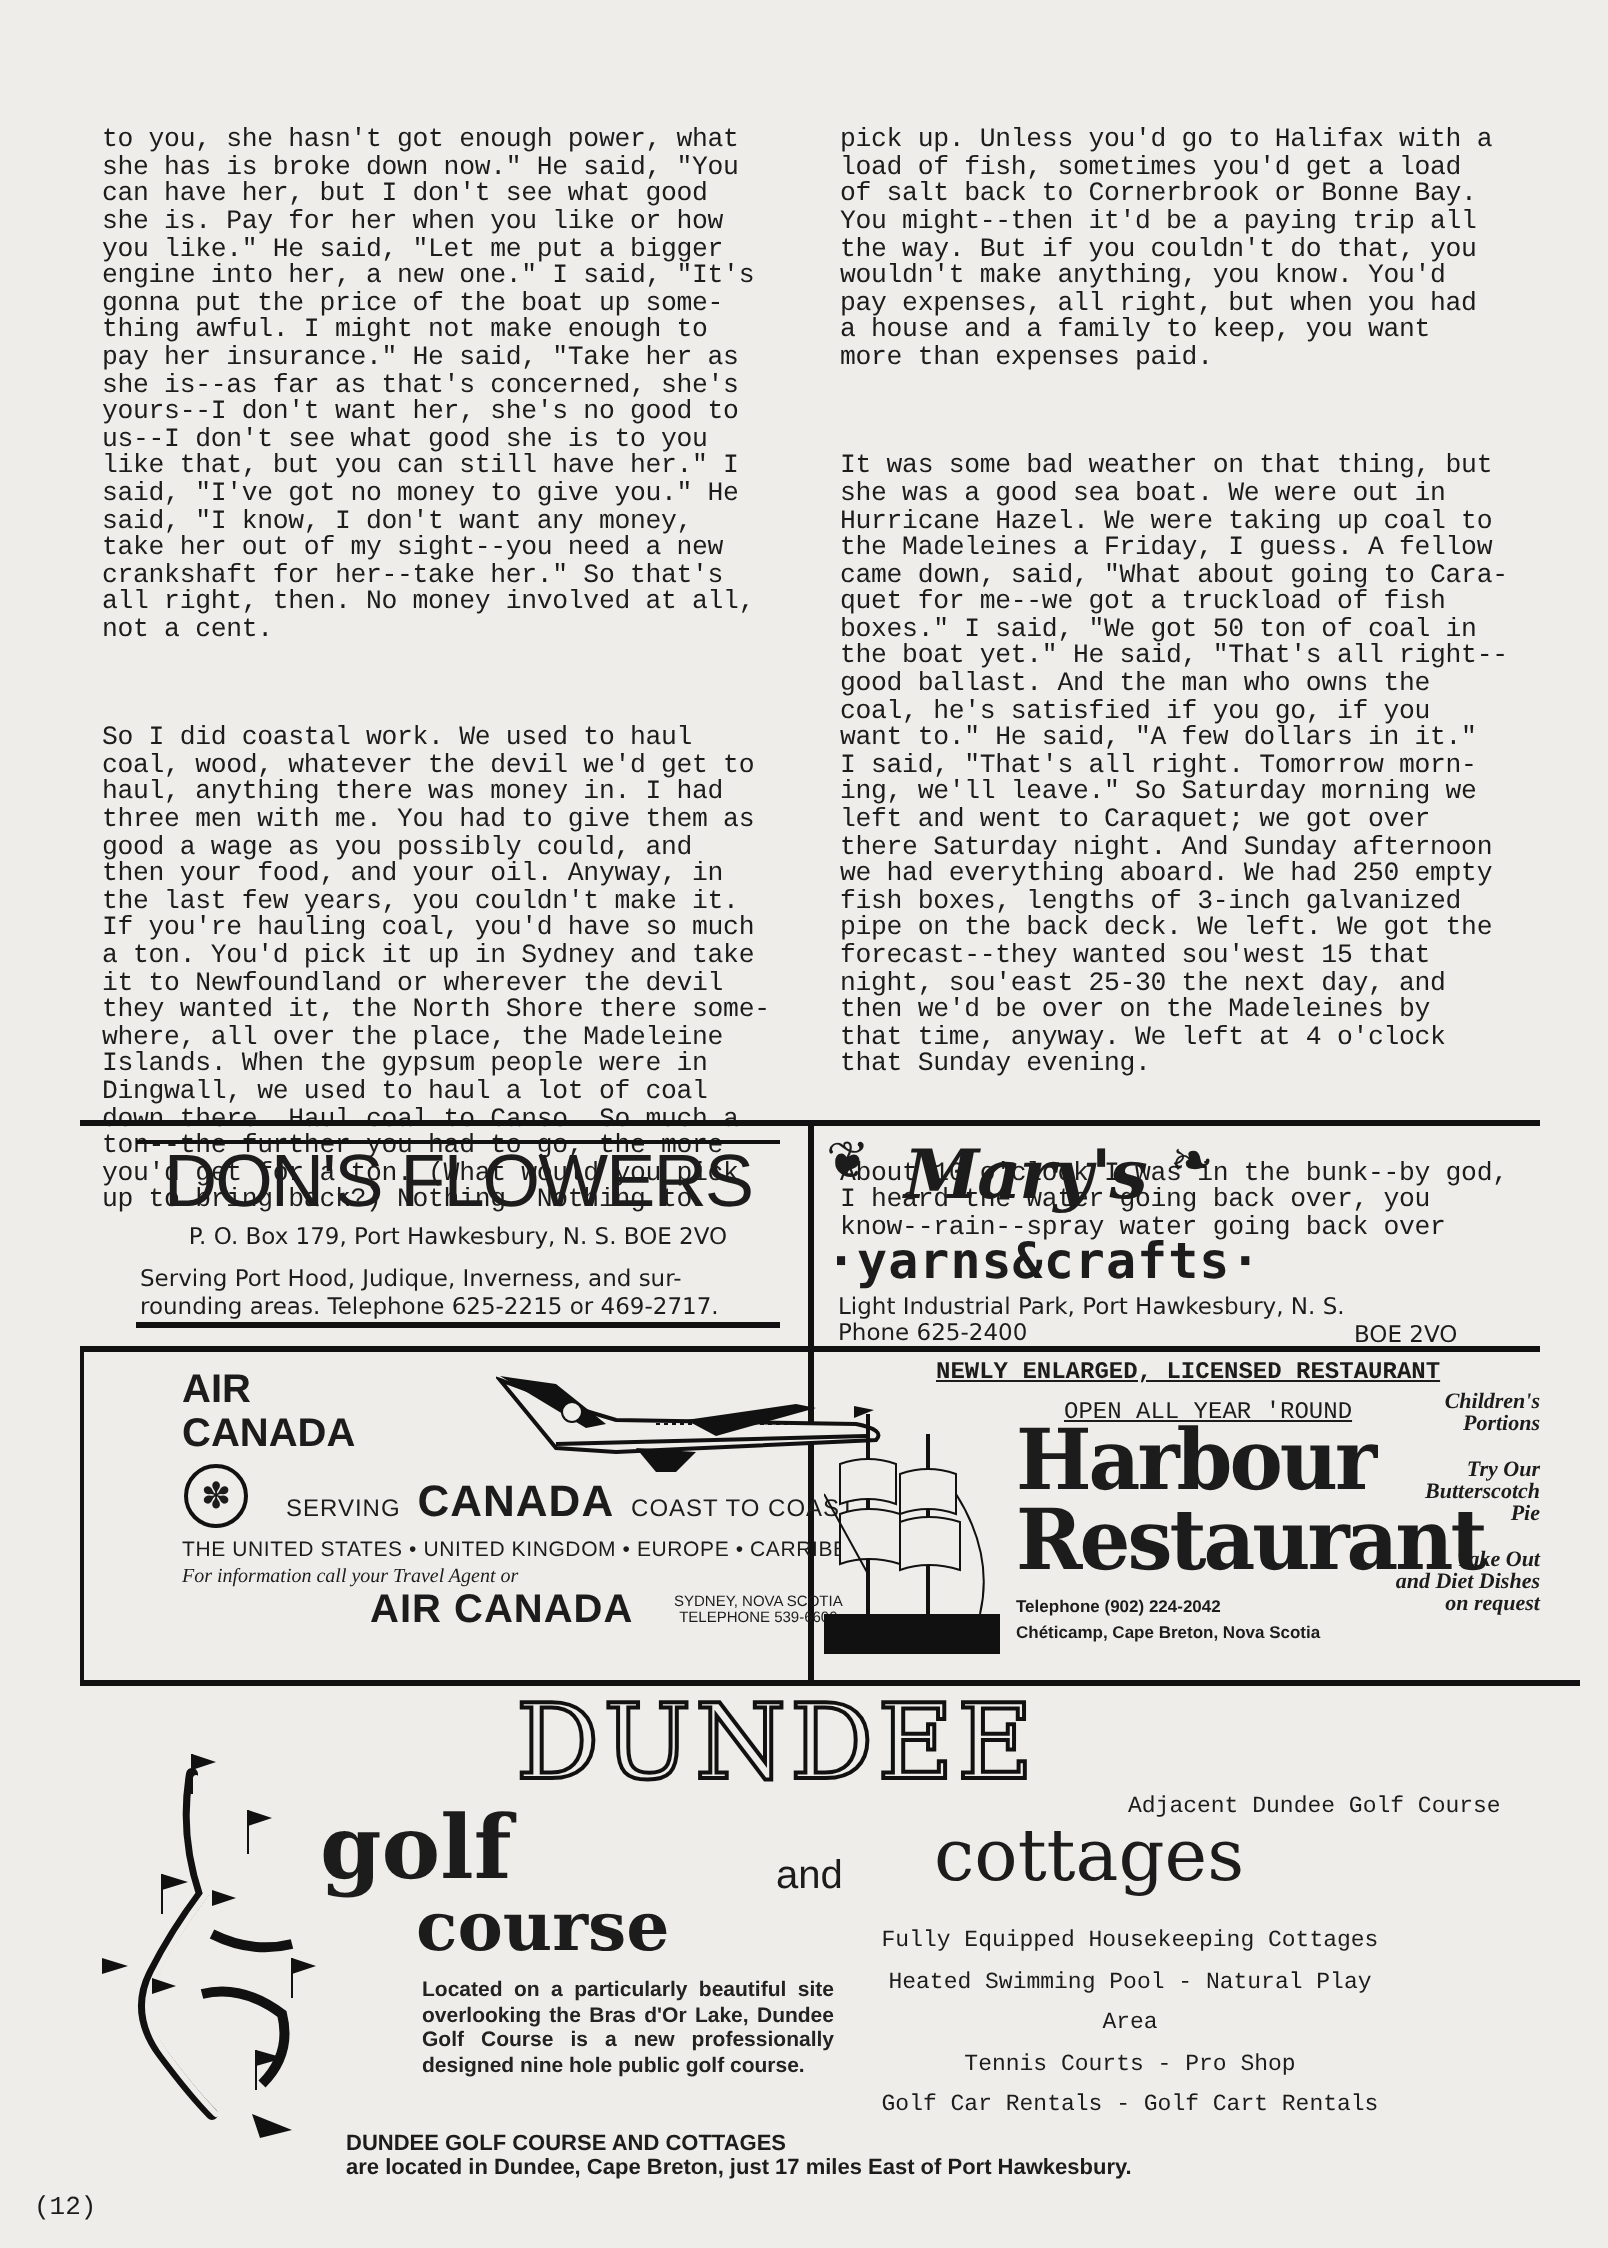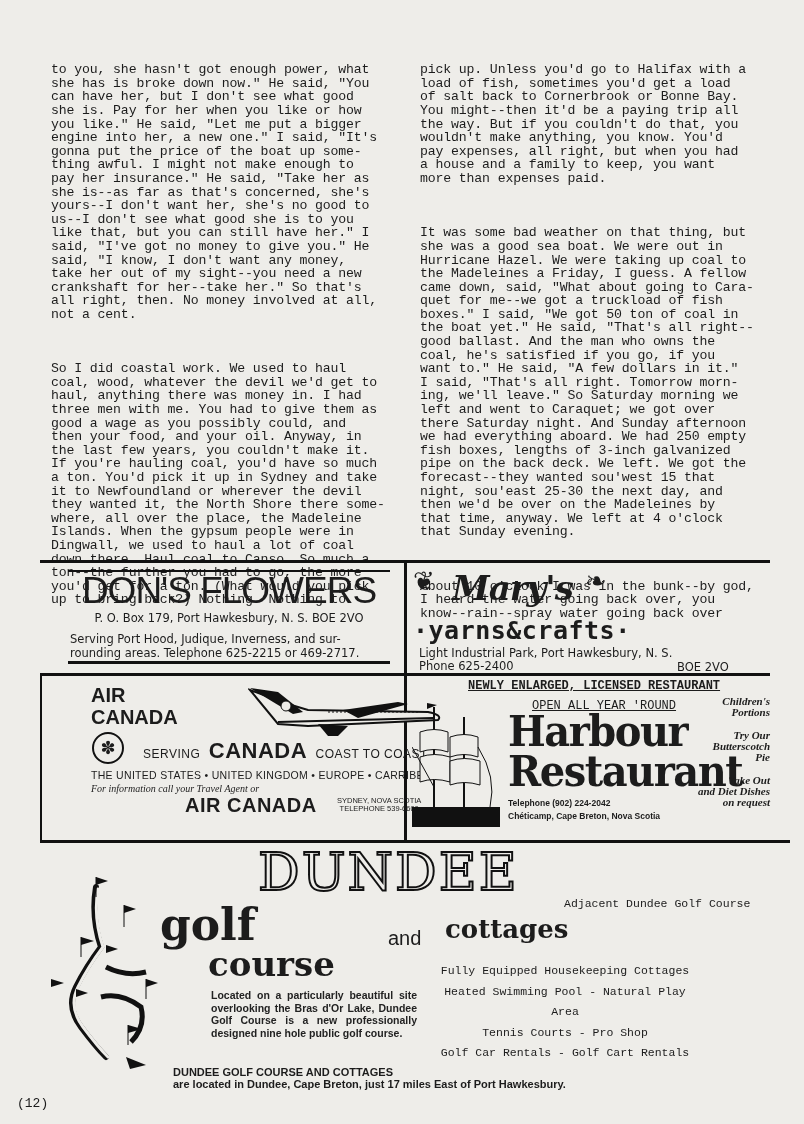"cottages" .dd-cottages { font-size: 26px -> 36px; font-weight: bold -> normal; left: 405px -> 427px }
